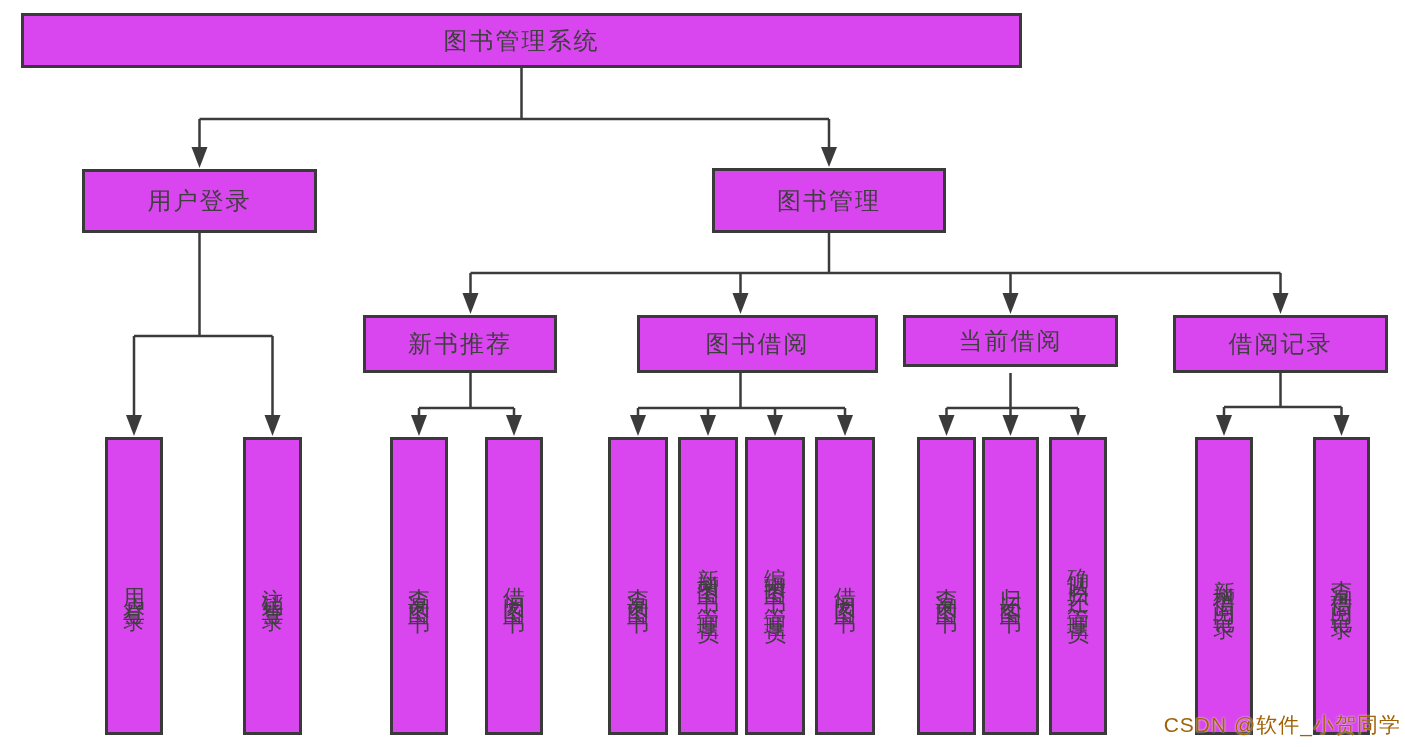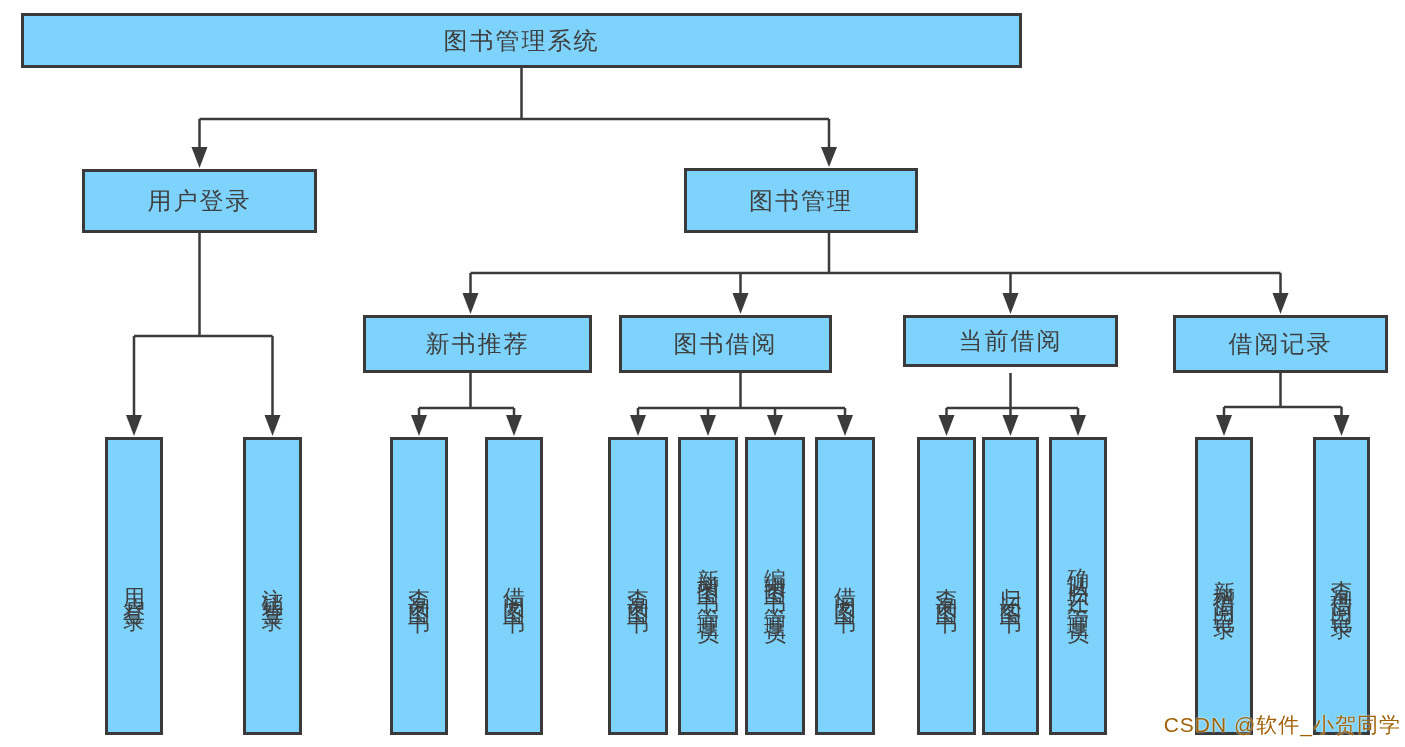"图书管理系统" .box { background: #7dd3fc -> #d946ef }
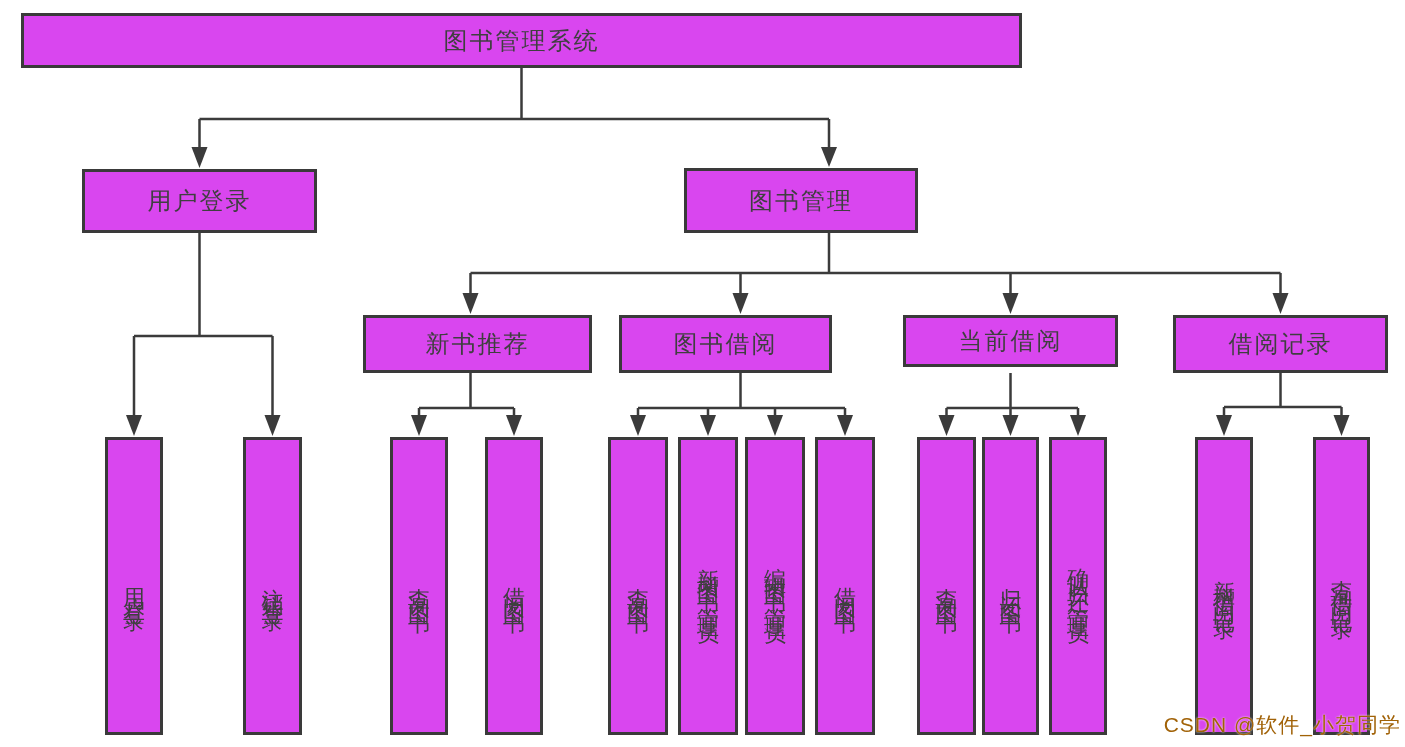"图书管理" div.box { left: 684px -> 712px }
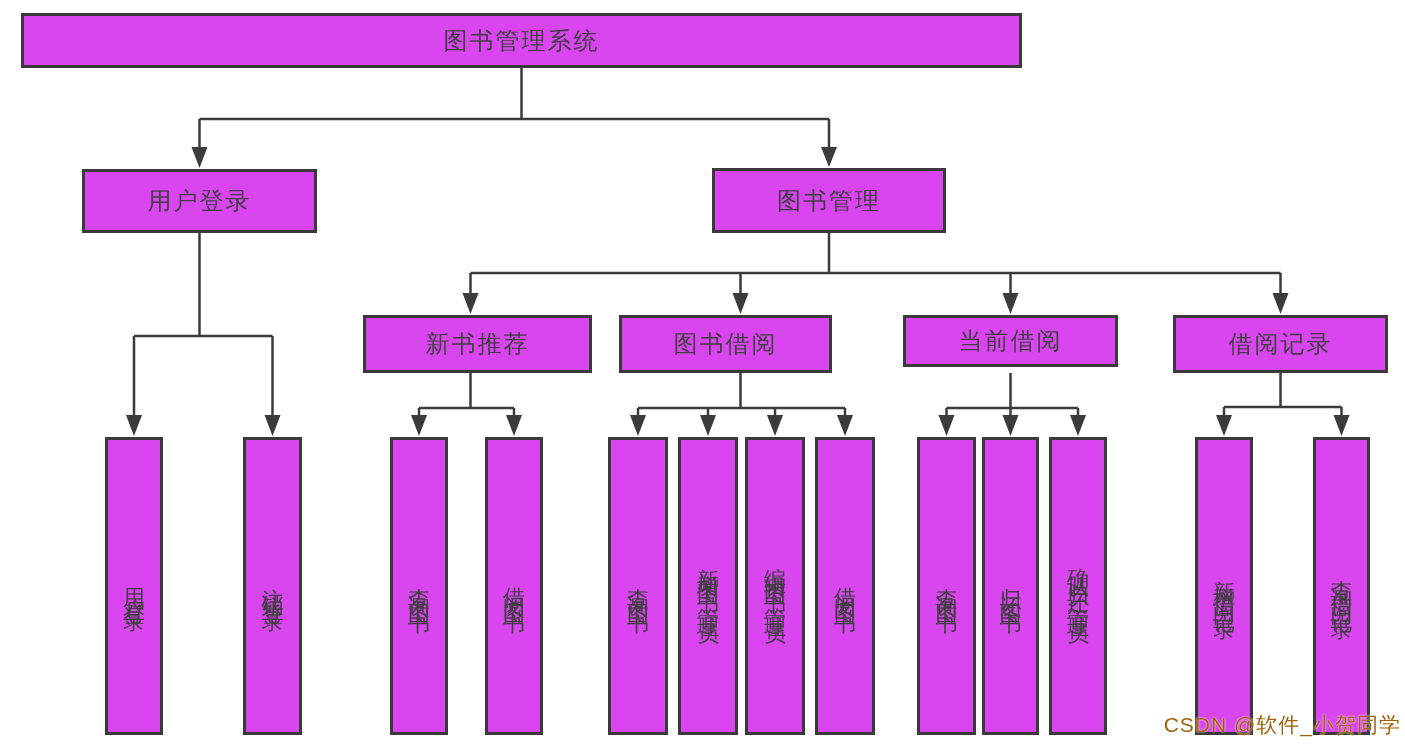"新书推荐" div.box { width: 229px -> 194px }
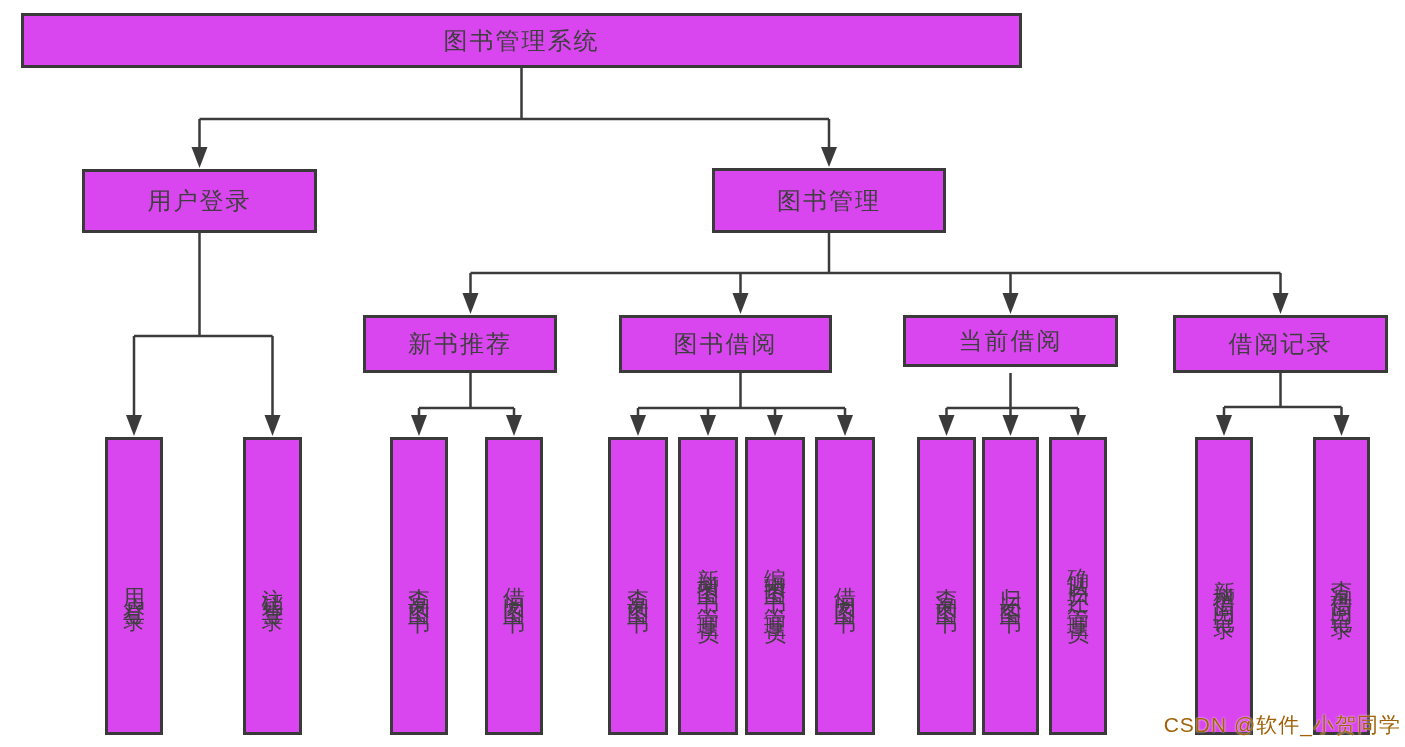"图书借阅" div.box { left: 619px -> 637px; width: 213px -> 241px }
